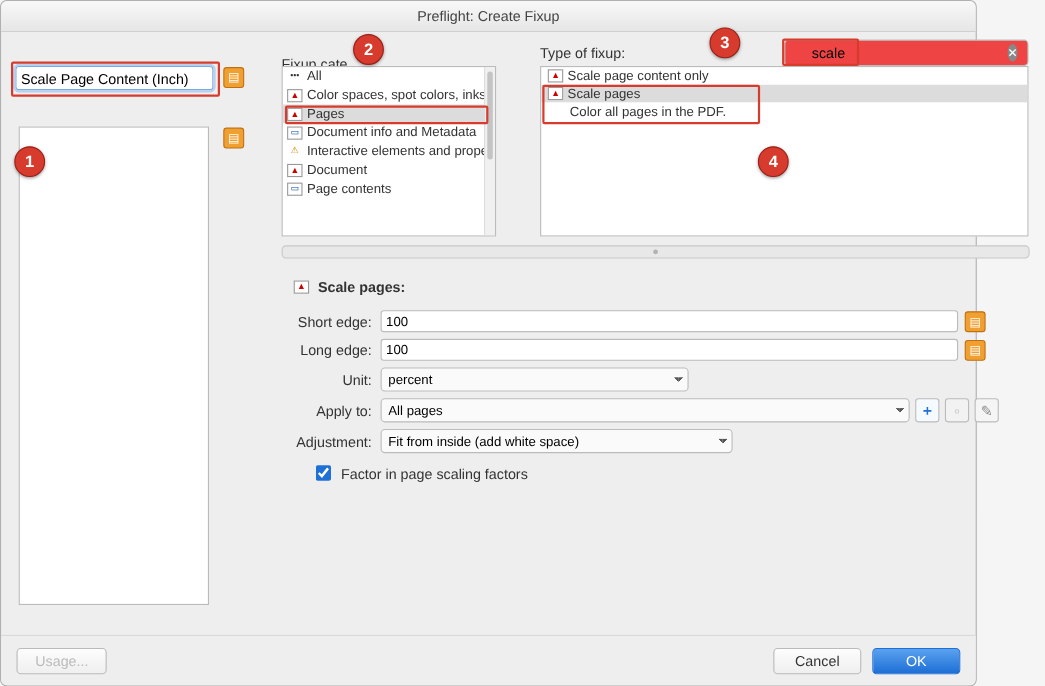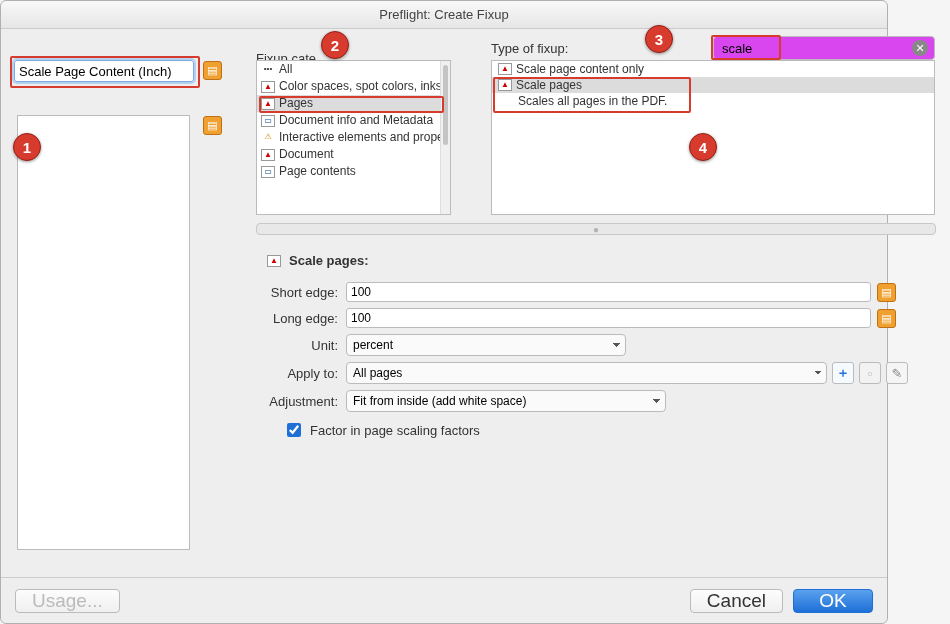"scale" .search-wrap { background: #d946ef -> #ef4444; padding: 0 6px -> 0 22px }
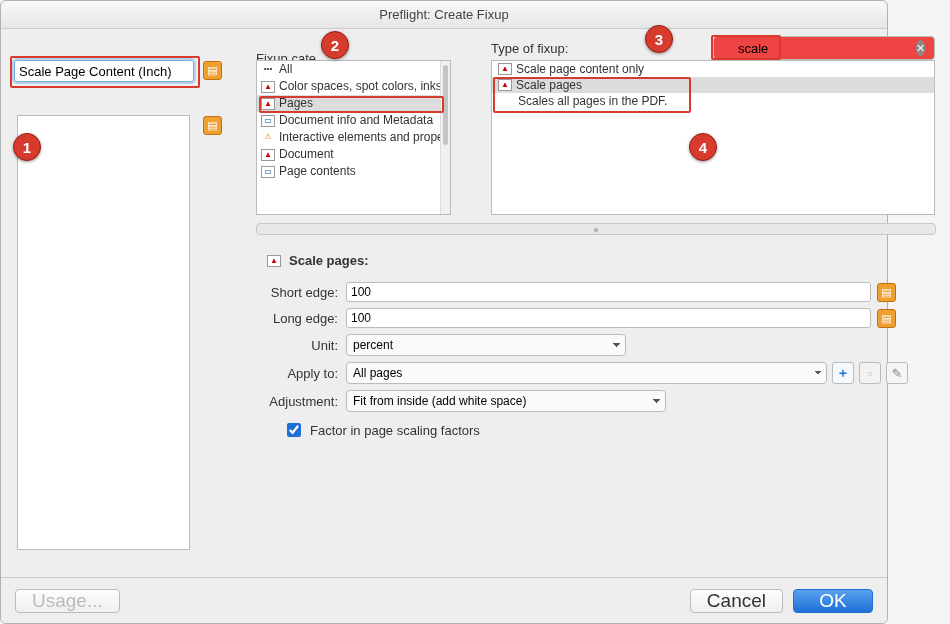"Scales all pages in the" div.type-desc { text: Scales -> Color }
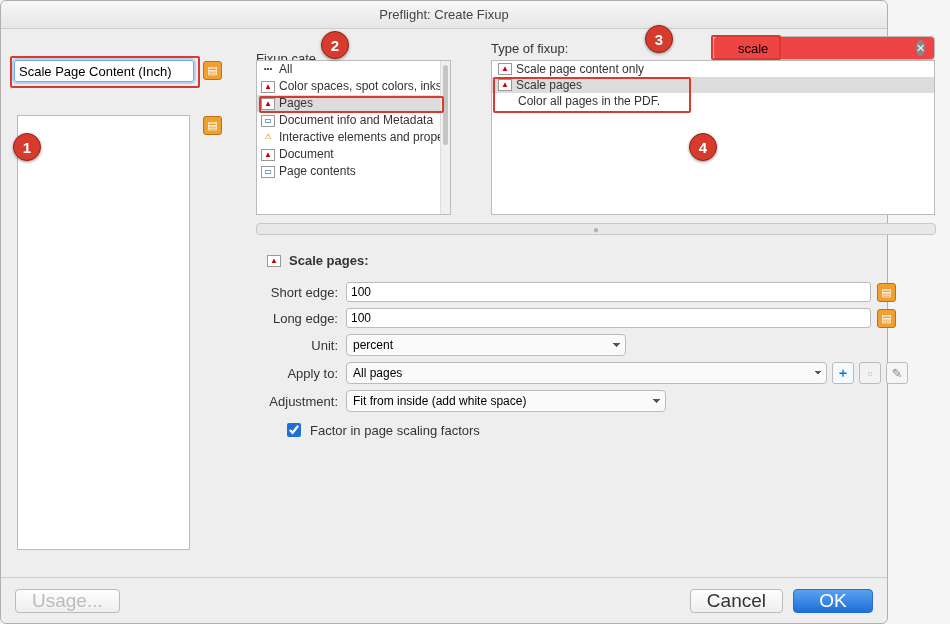"Usage..." .btn { font-size: 19px -> 13px }
